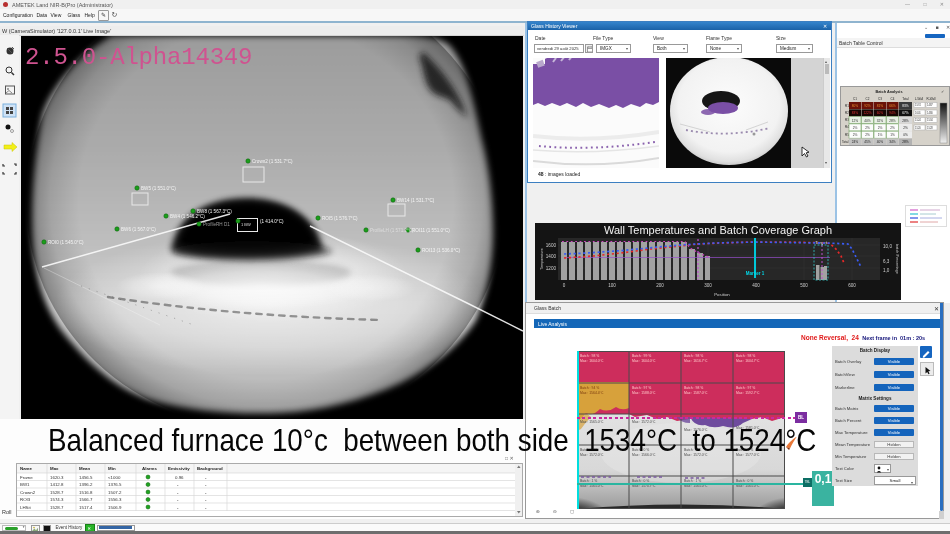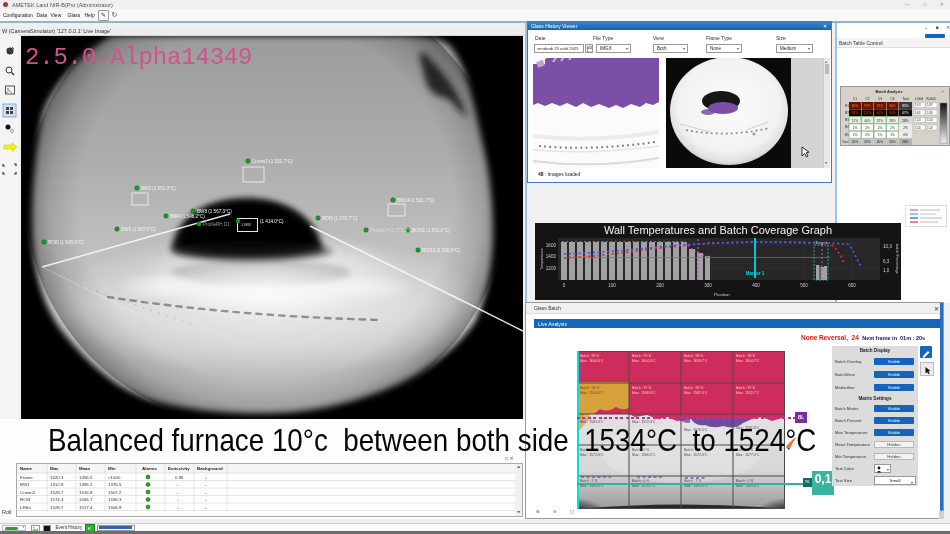"0,1" div.abs { height: 24px -> 35px }
